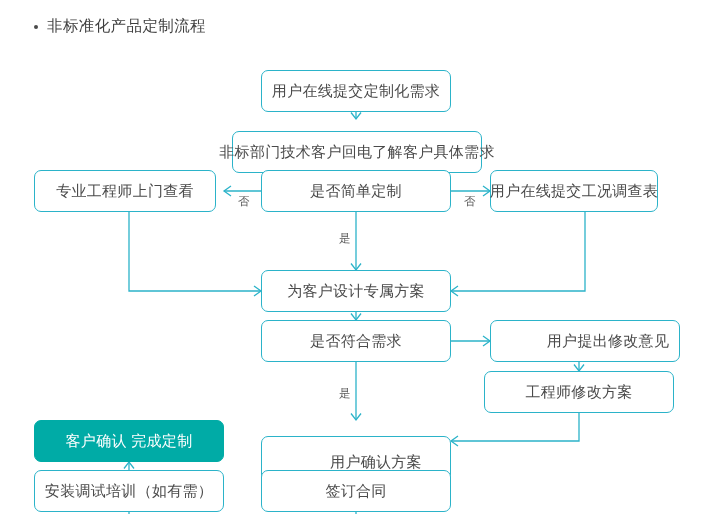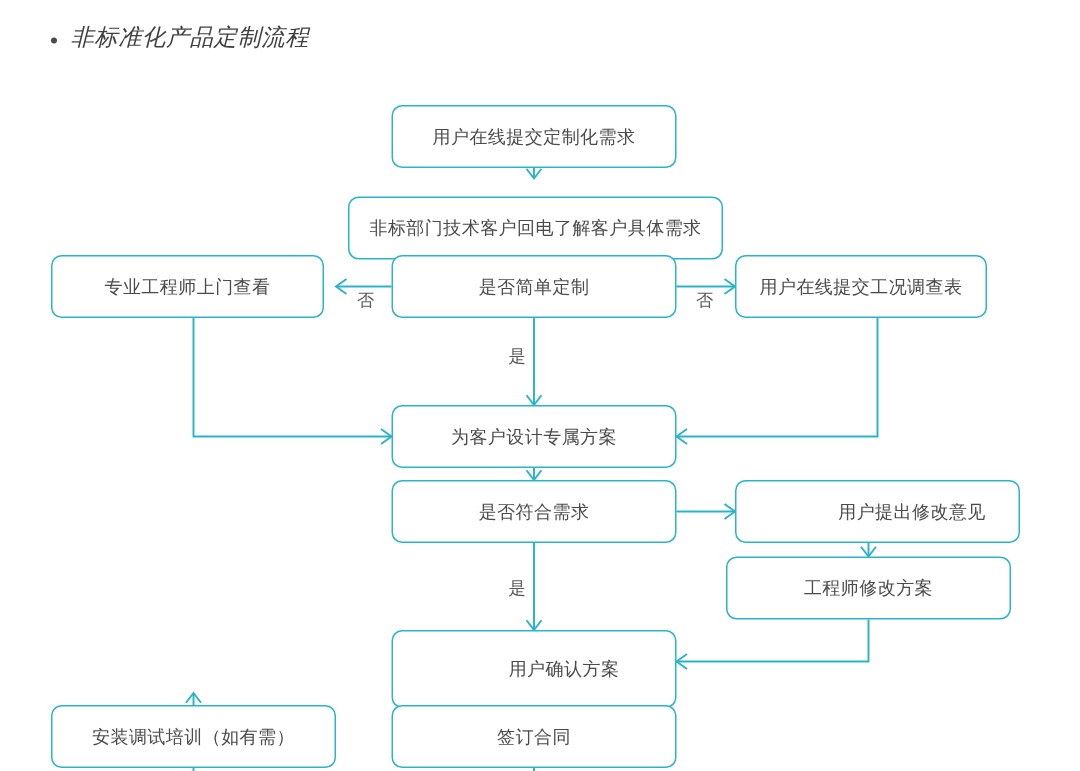"非标准化产品定制流程" .title-row { font-style: italic -> none }
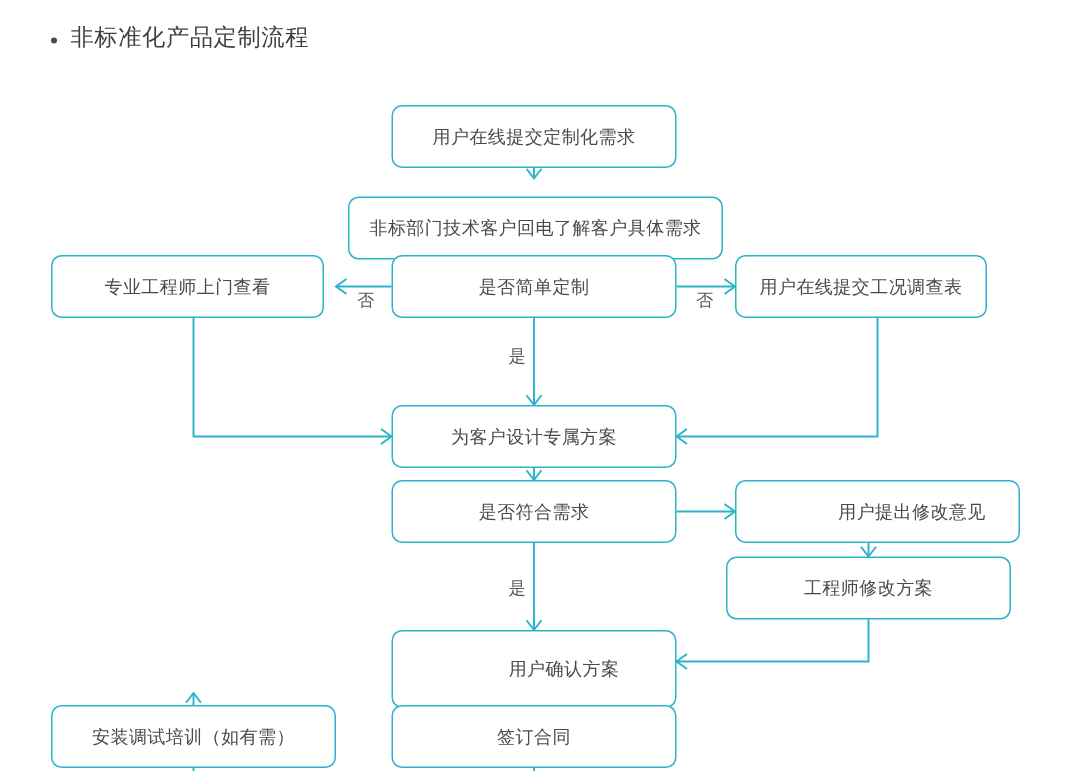"用户在线提交定制化需求" .node { font-size: 12px -> 15px }
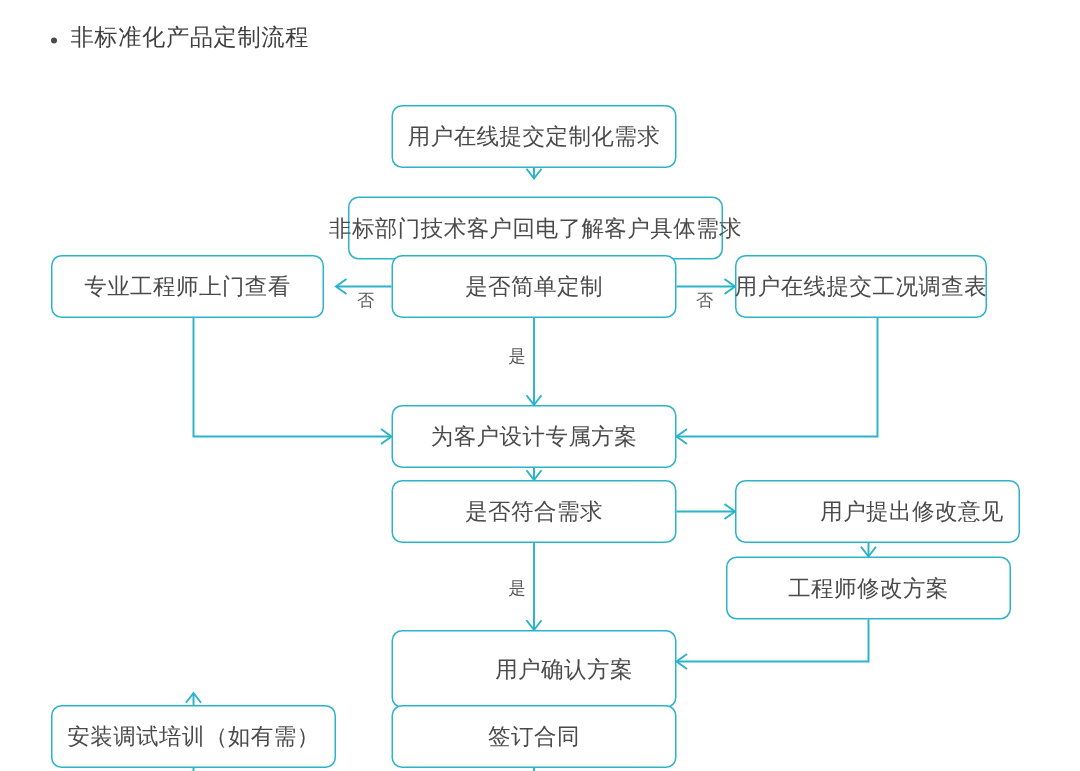"客户确认 完成定制" div.node { html: none -> <div>客户确认 完成定制</div> }
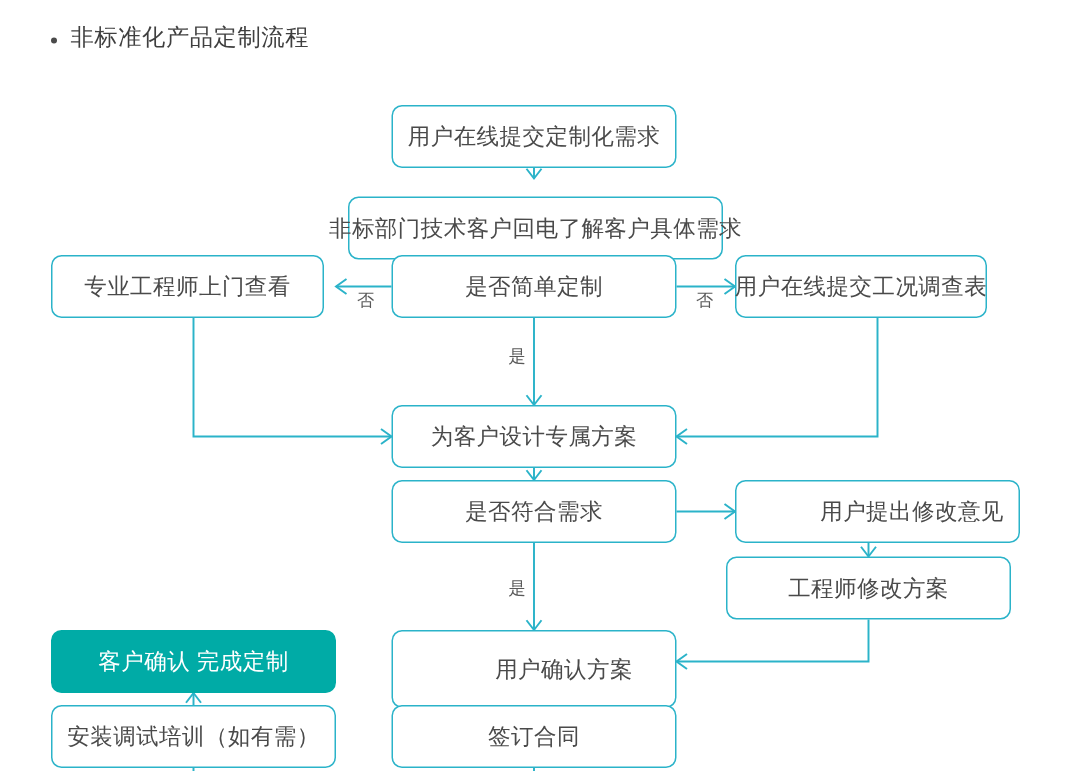"用户确认方案" div.node { top: 420px -> 436px }
